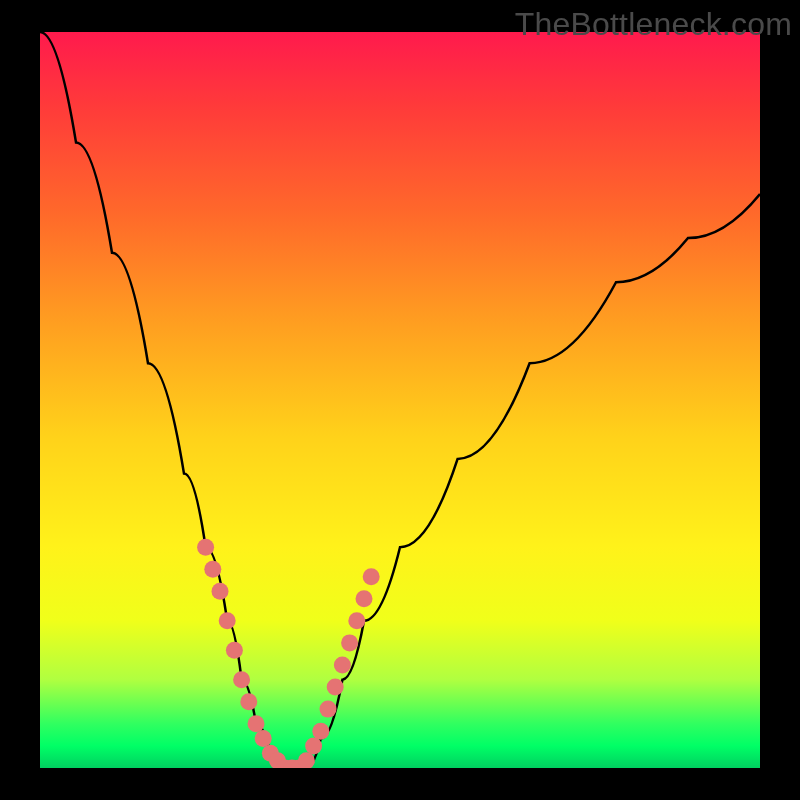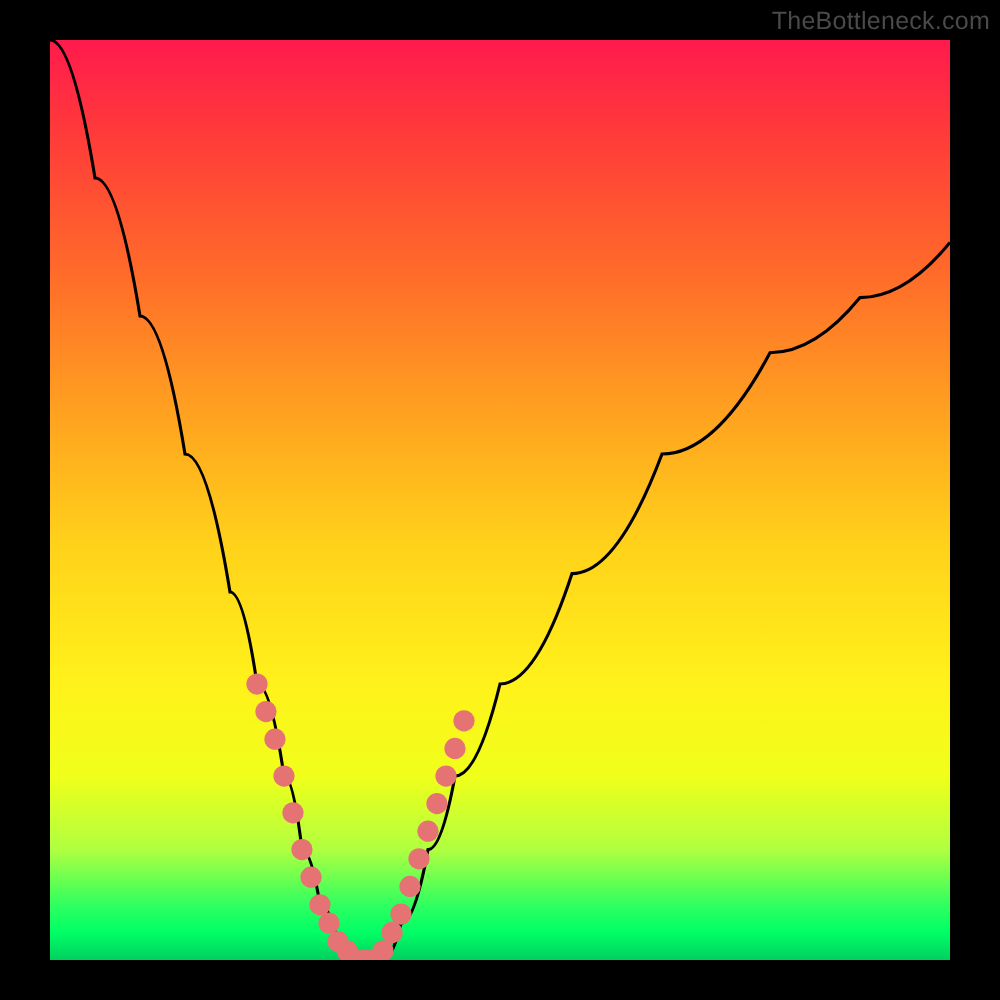"TheBottleneck.com" .watermark { font-size: 20px -> 32px }
